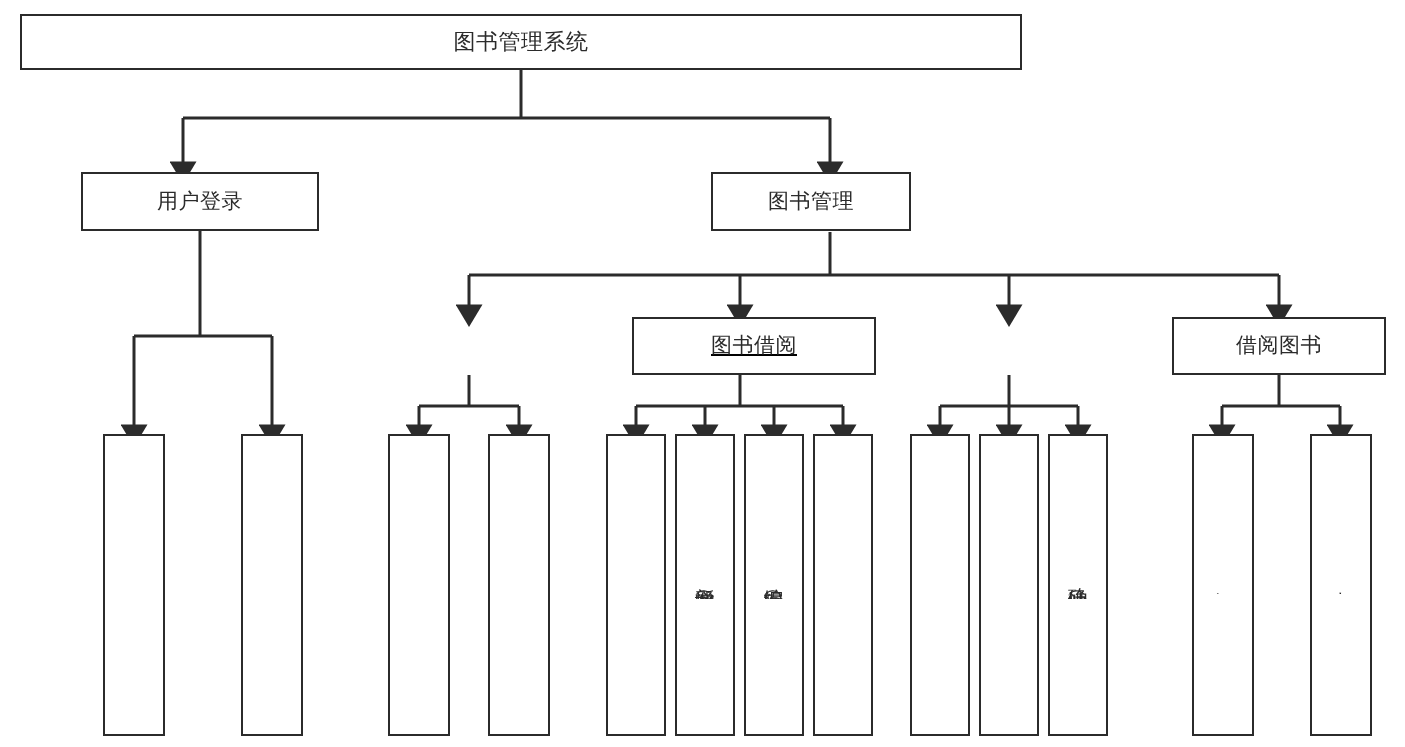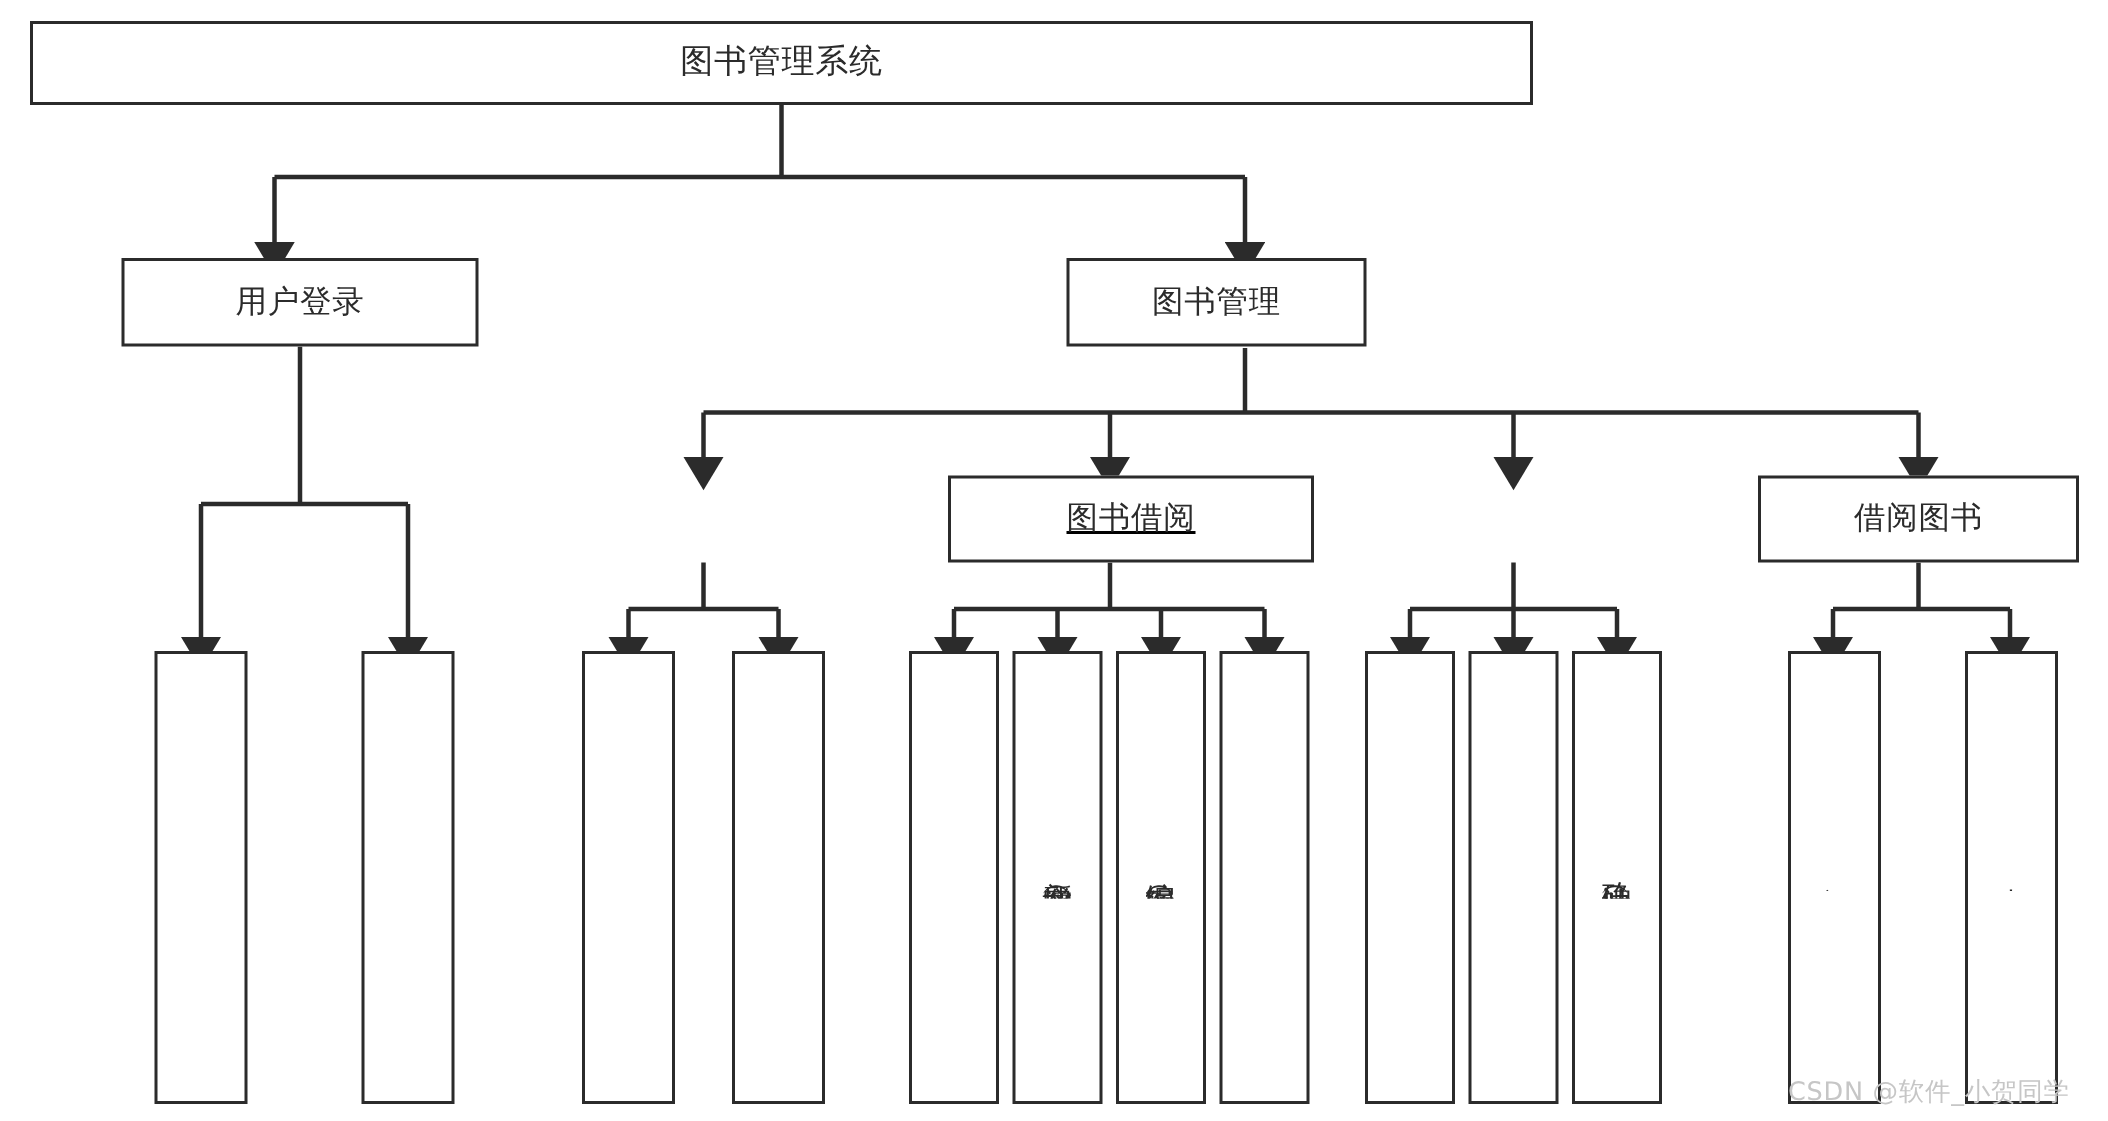"CSDN @软件_小贺同学" div.watermark { html: <div>CSDN @软件_小贺同学</div> -> none }
